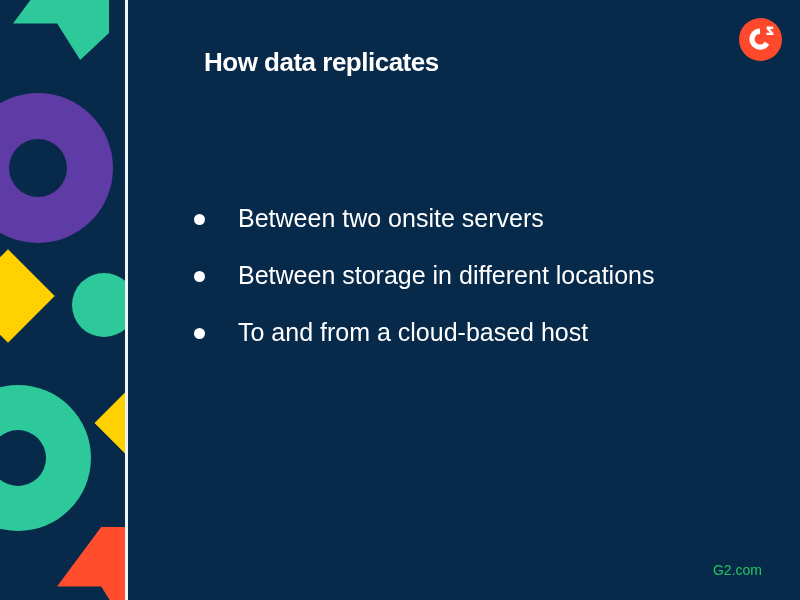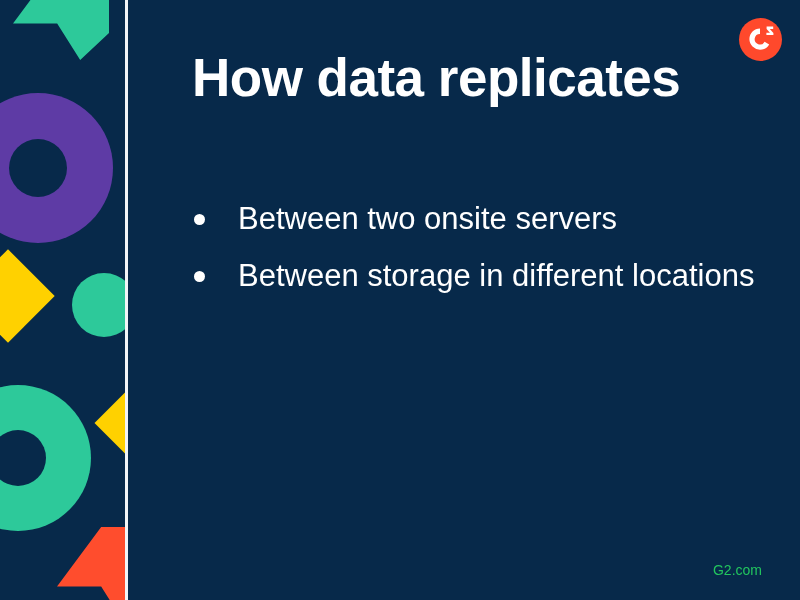"How data replicates" .title { font-size: 53px -> 26px; left: 2px -> 14px }
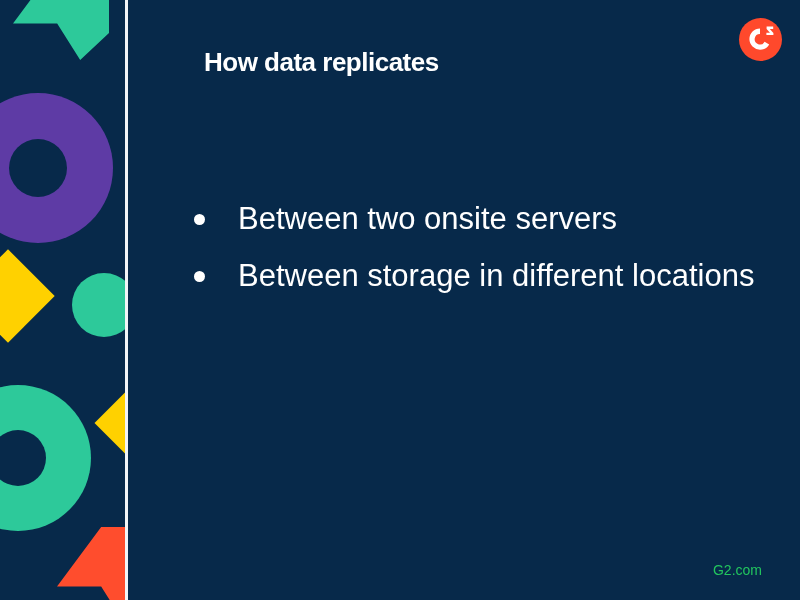"Between two onsite servers" .bullet-item { font-size: 31px -> 25px }
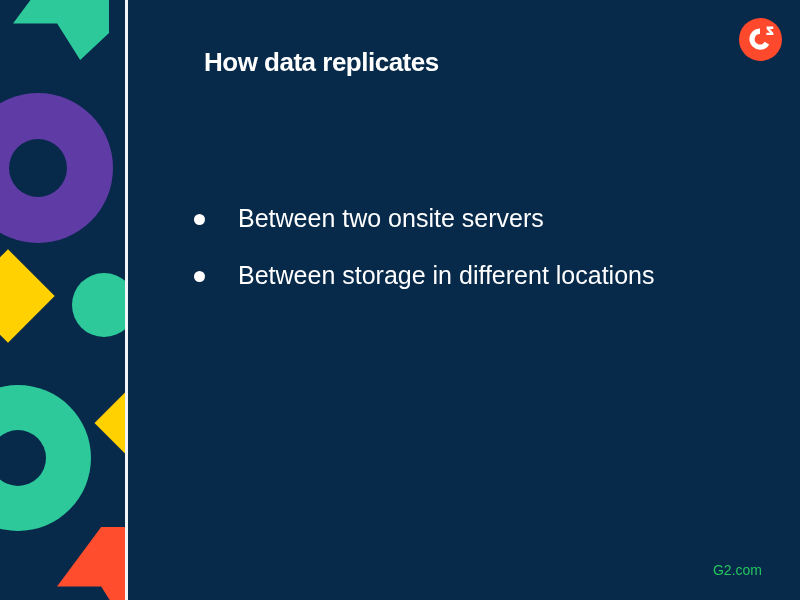"To and from a cloud-based" li.bullet-item { html: none -> <li> <span></span> <span>To and from a cloud-based host</span> </li> }
